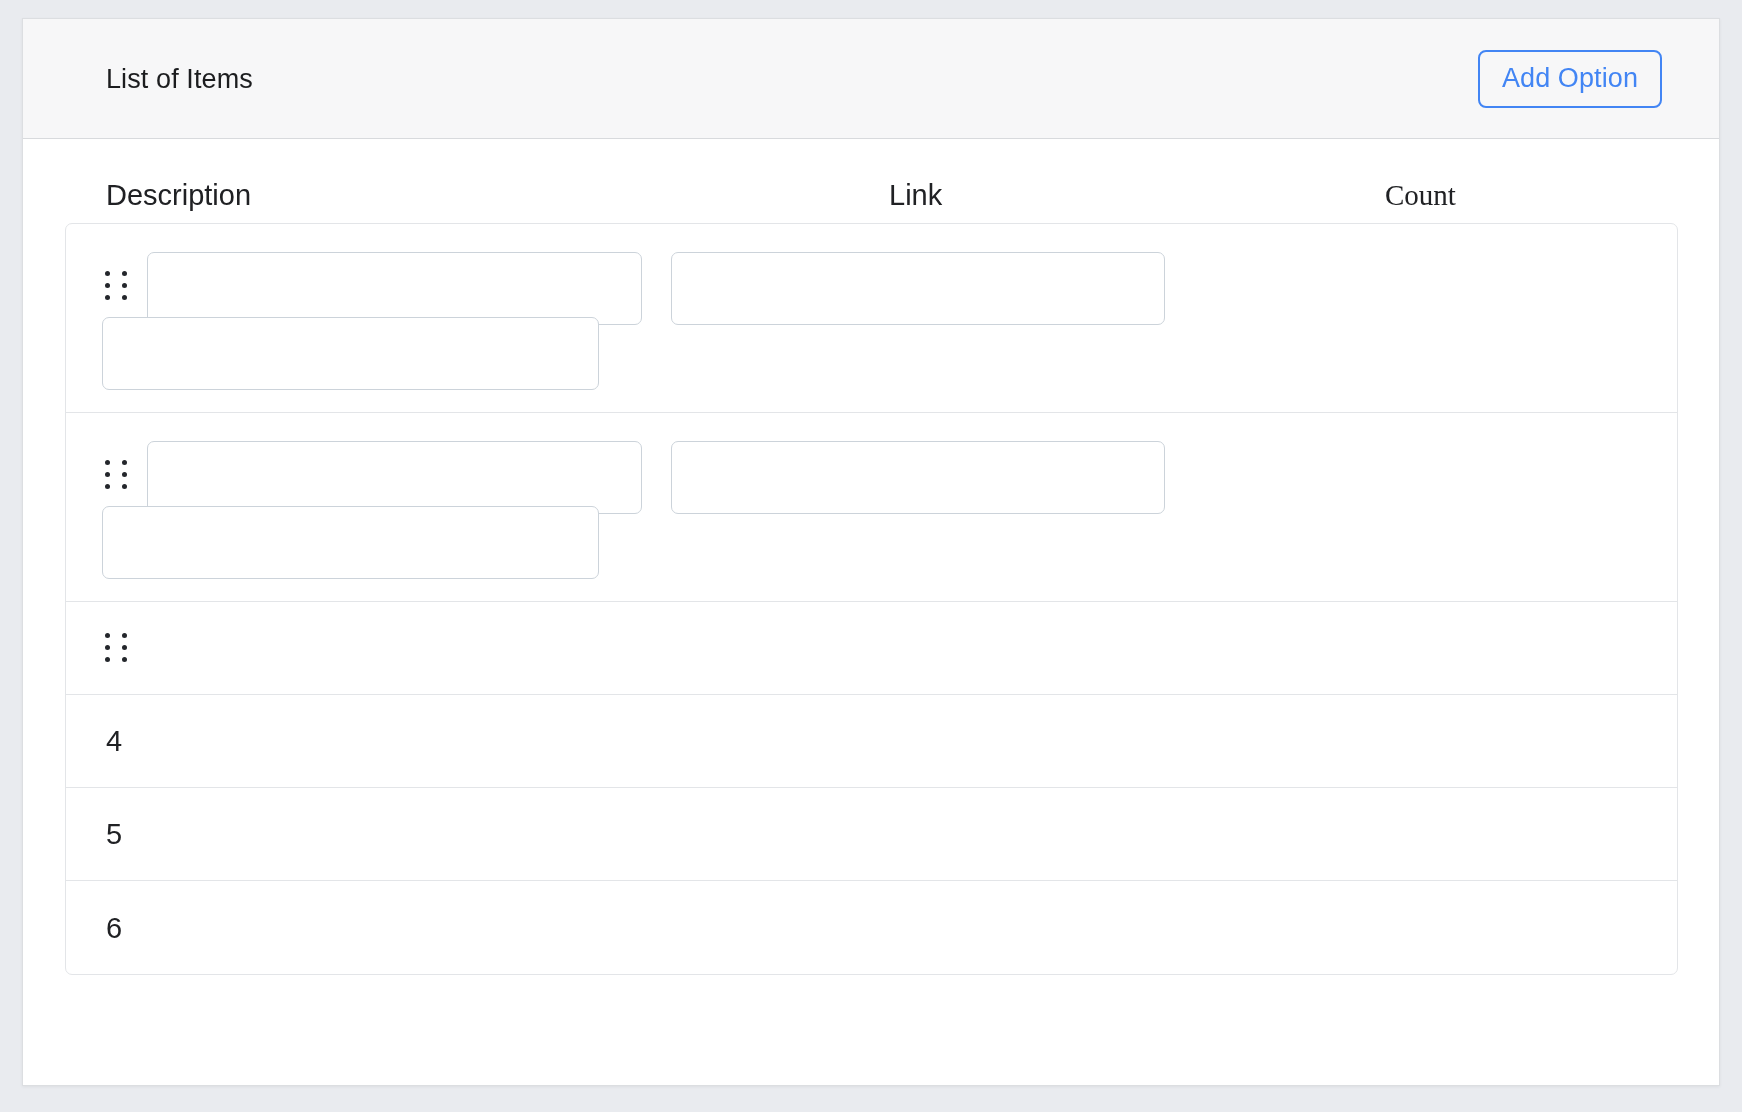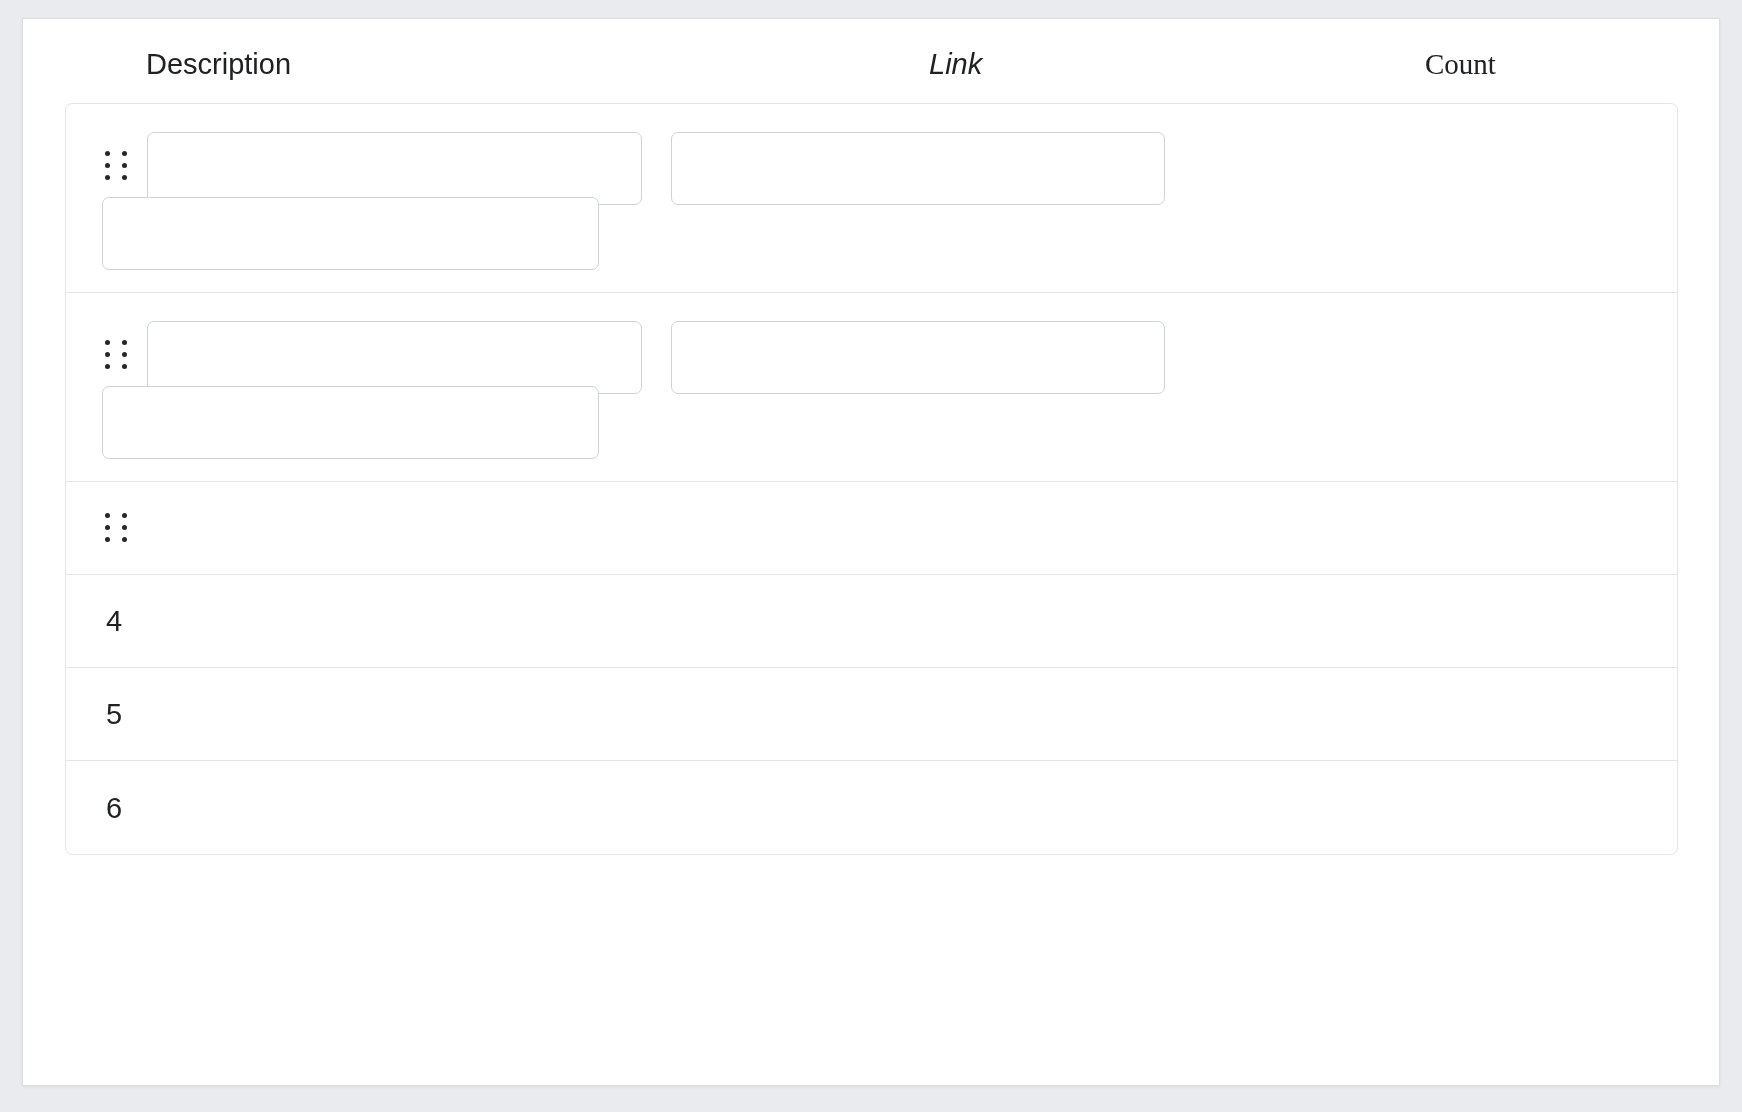"List of Items" div.card-header { html: none -> <div> <div>List of Items</div> <div>Add Option</div> </div> }
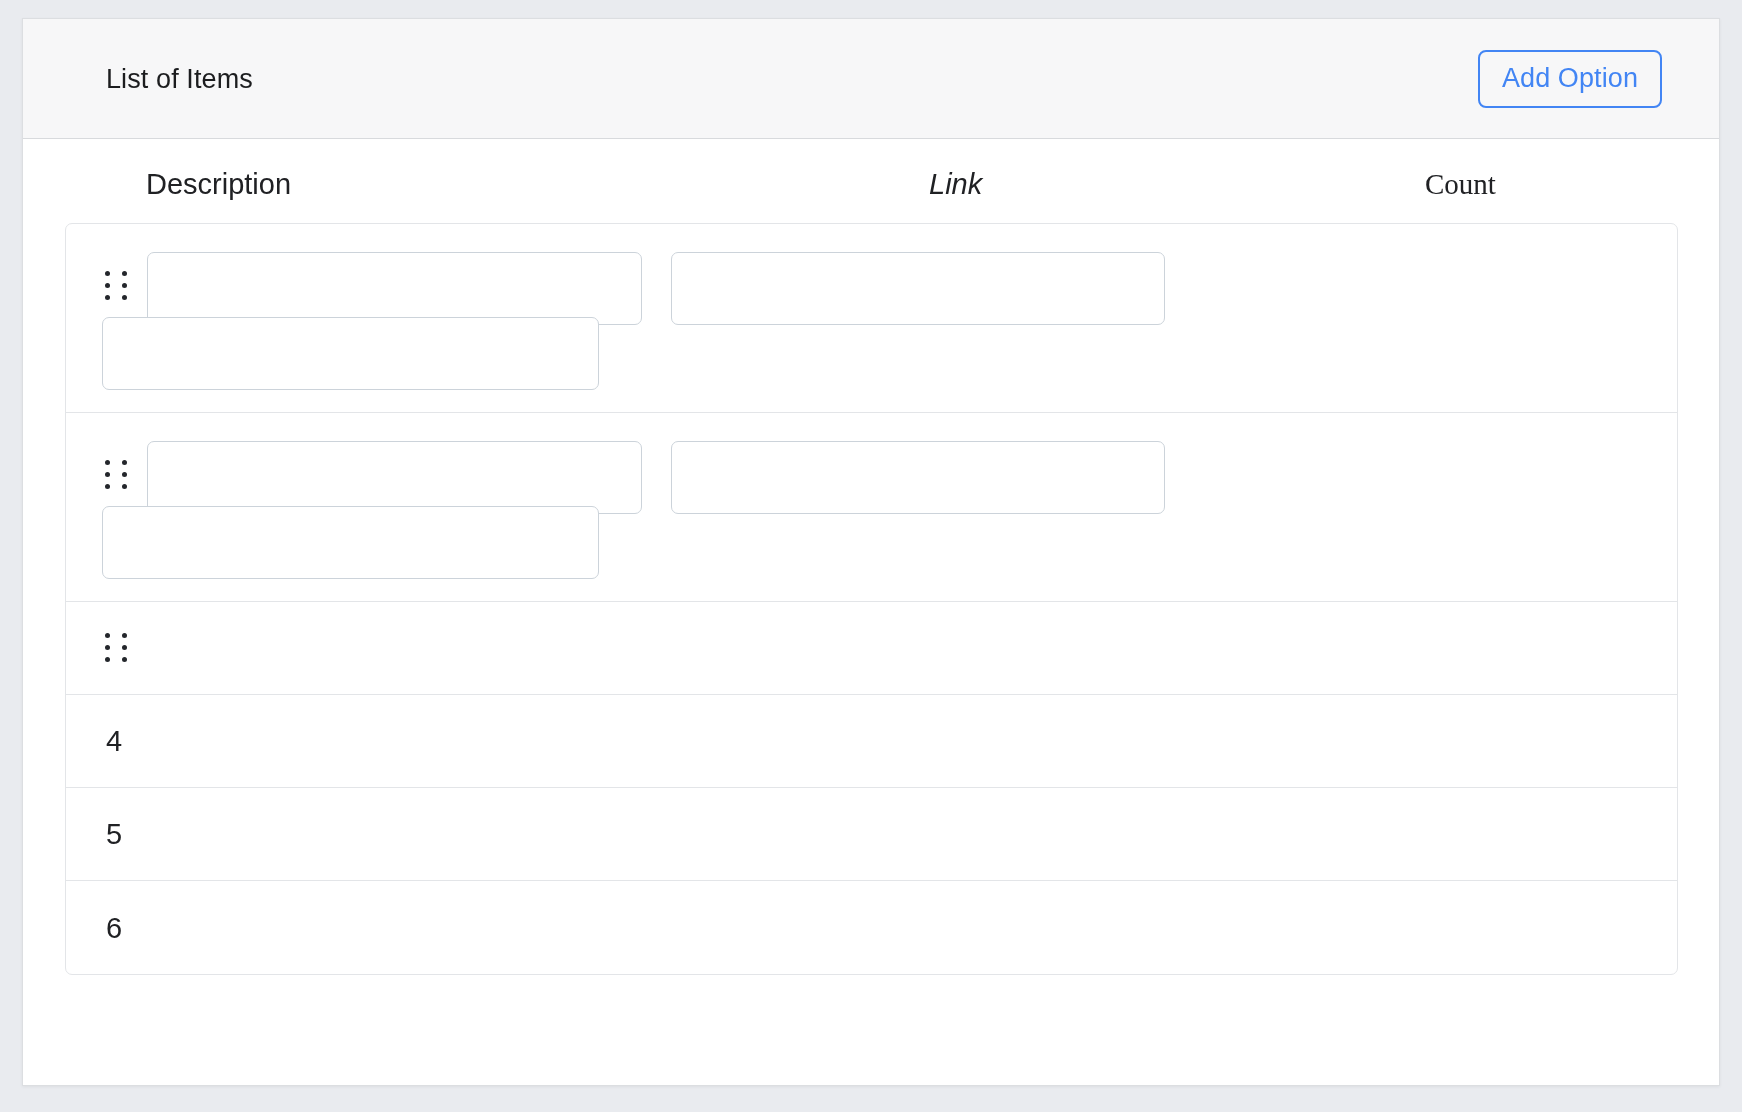"Description" .col-head { margin-left: 40px -> none; top: 29px -> 40px }
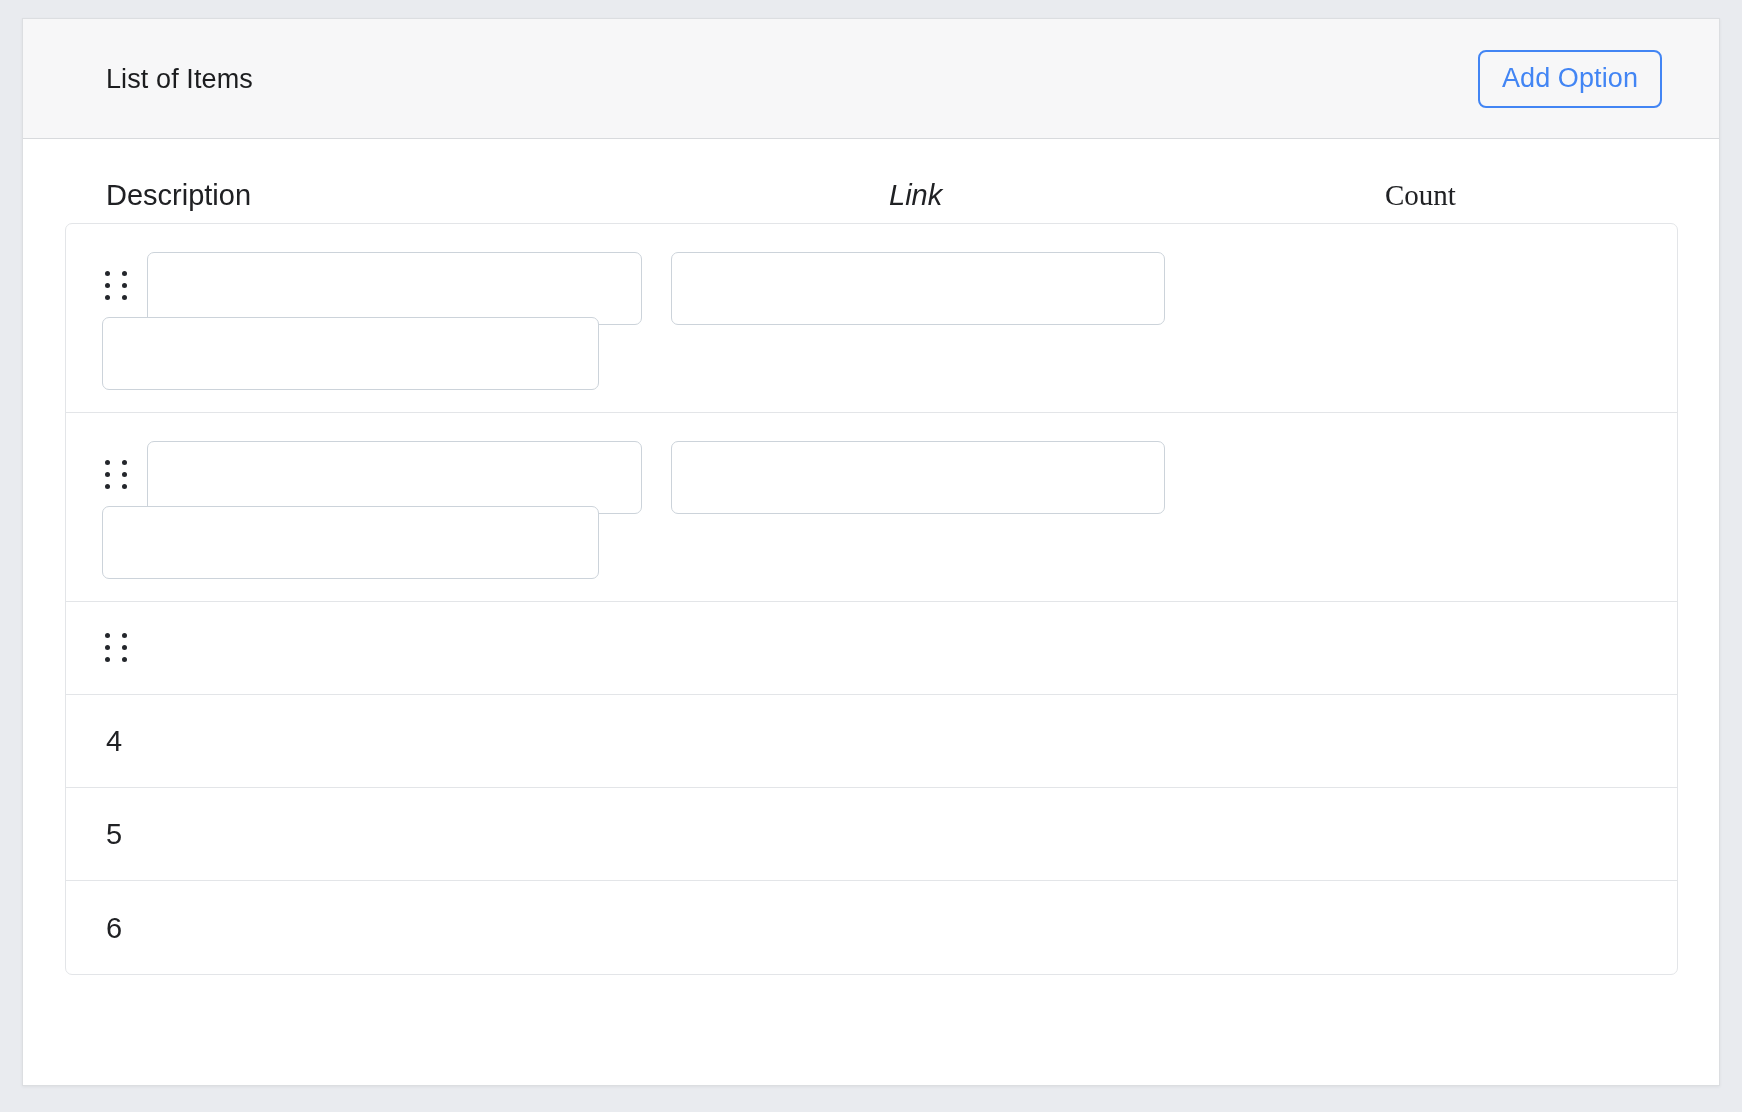"Link" .col-head.c-link { font-style: italic -> none }
